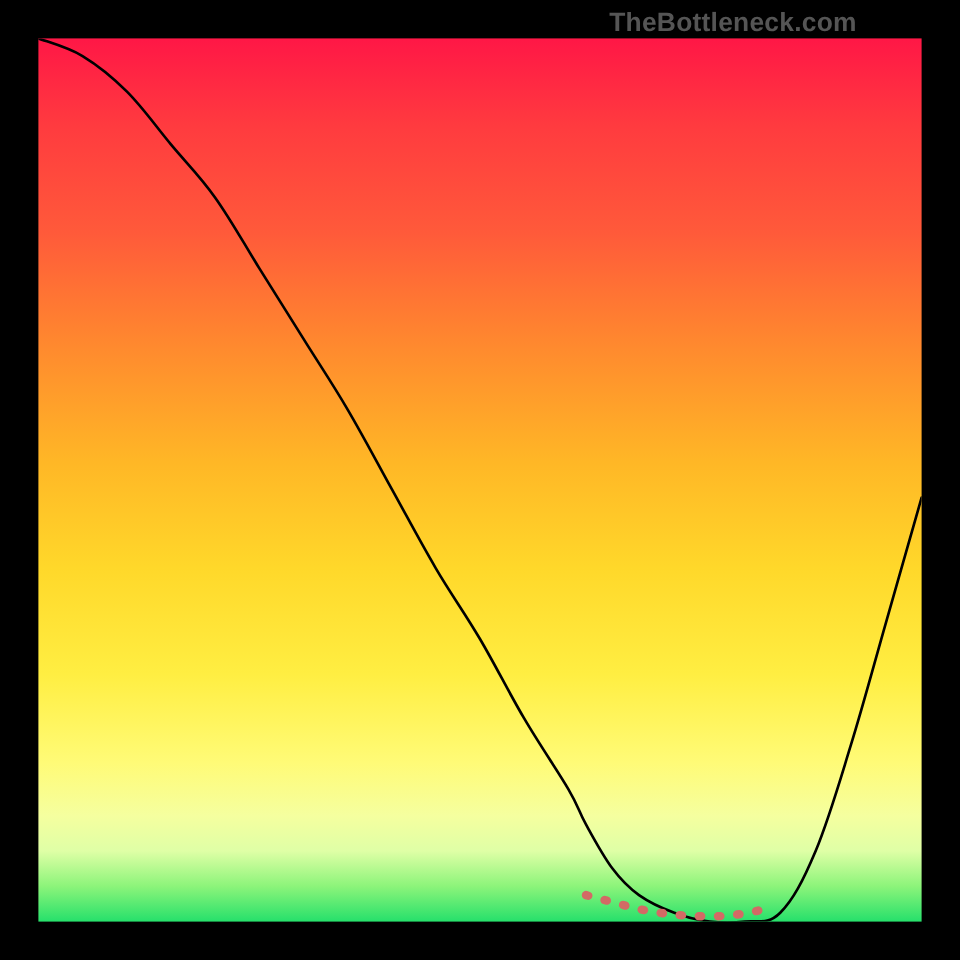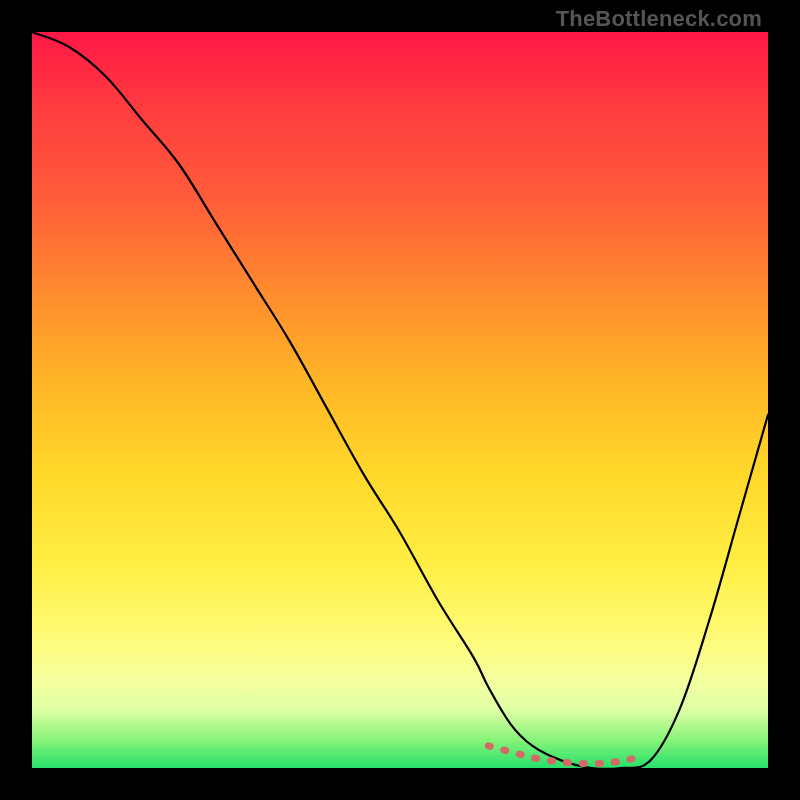"TheBottleneck.com" .frame { padding-left: 48px -> none }
